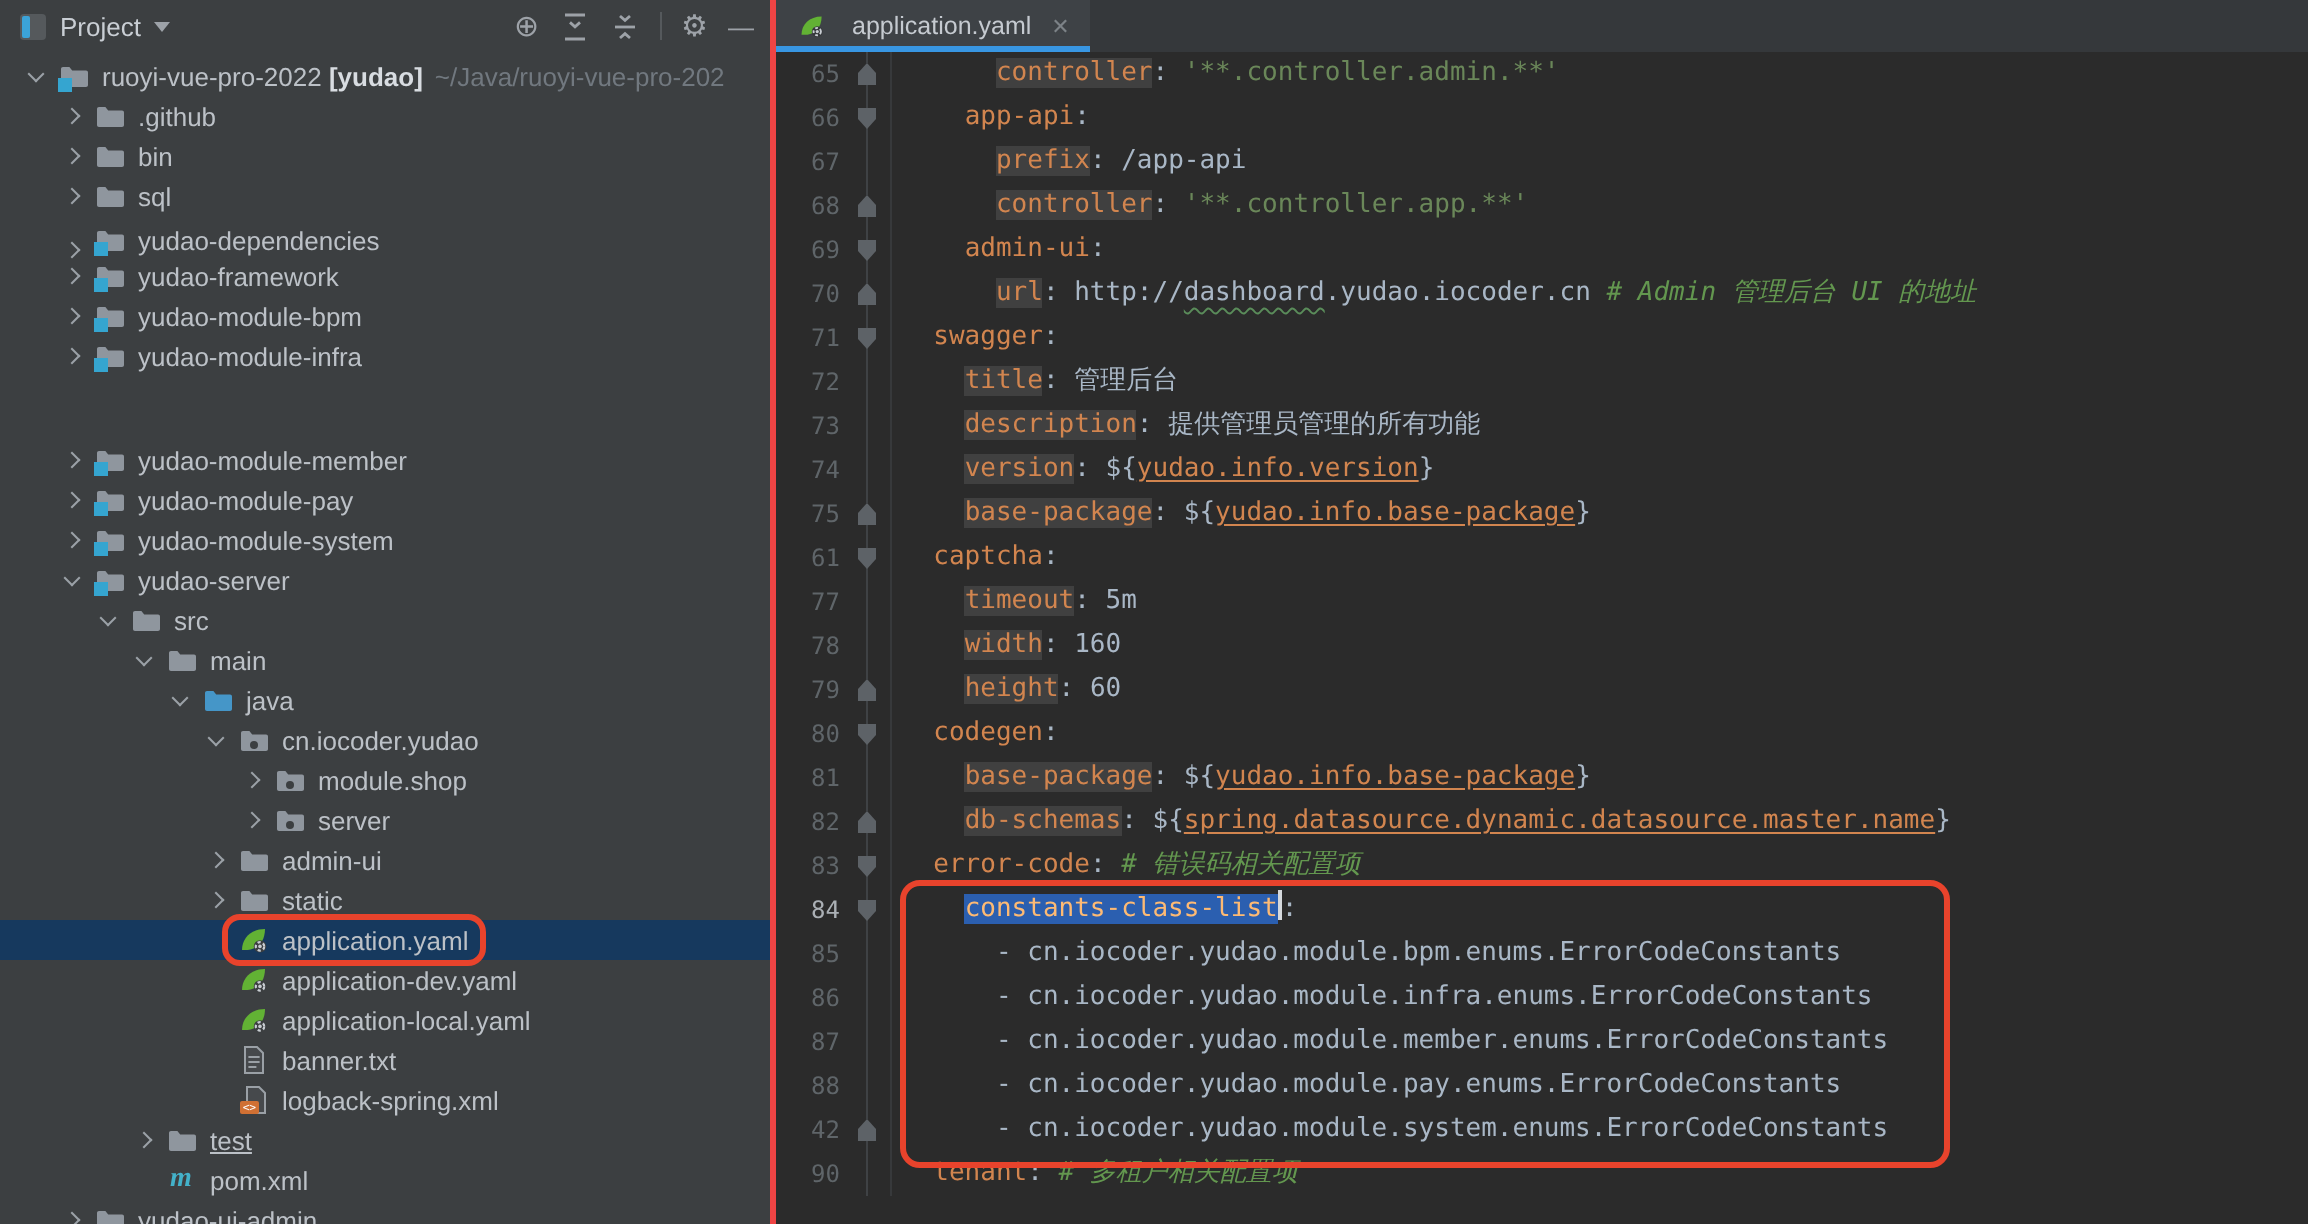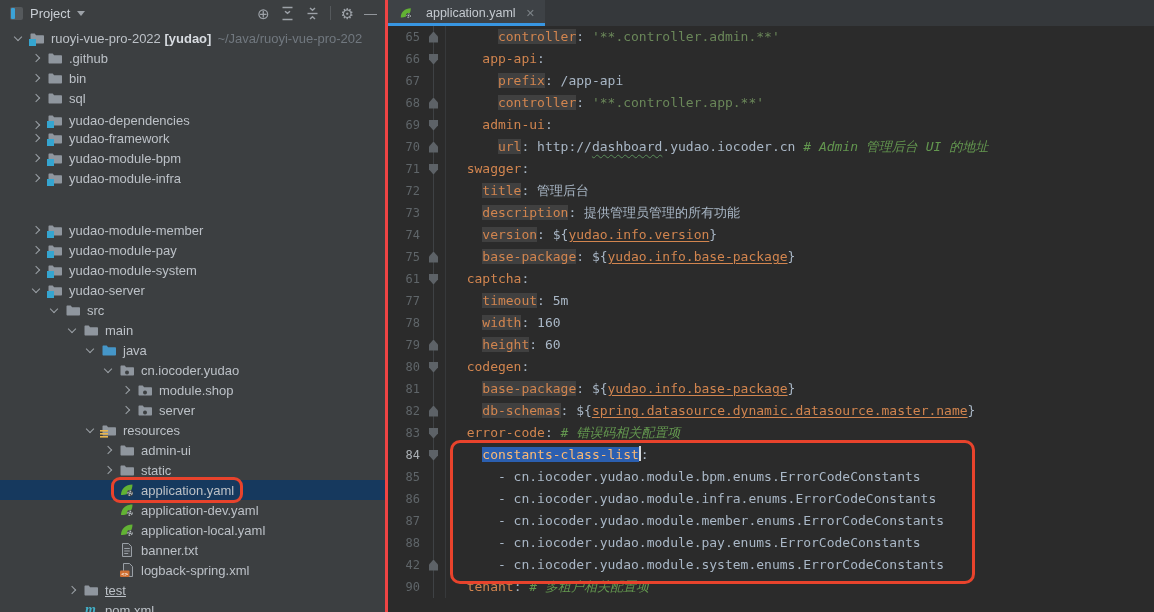"resources" div.tree-row { html: <div> <span> <span></span> </span> <span> <span> <svg> <path></path> </svg> <svg> <g> <rect></rect> <rect></rect> <rect></rect> </g> </svg> </span> <span>resources</span> </span> </div> -> none }
